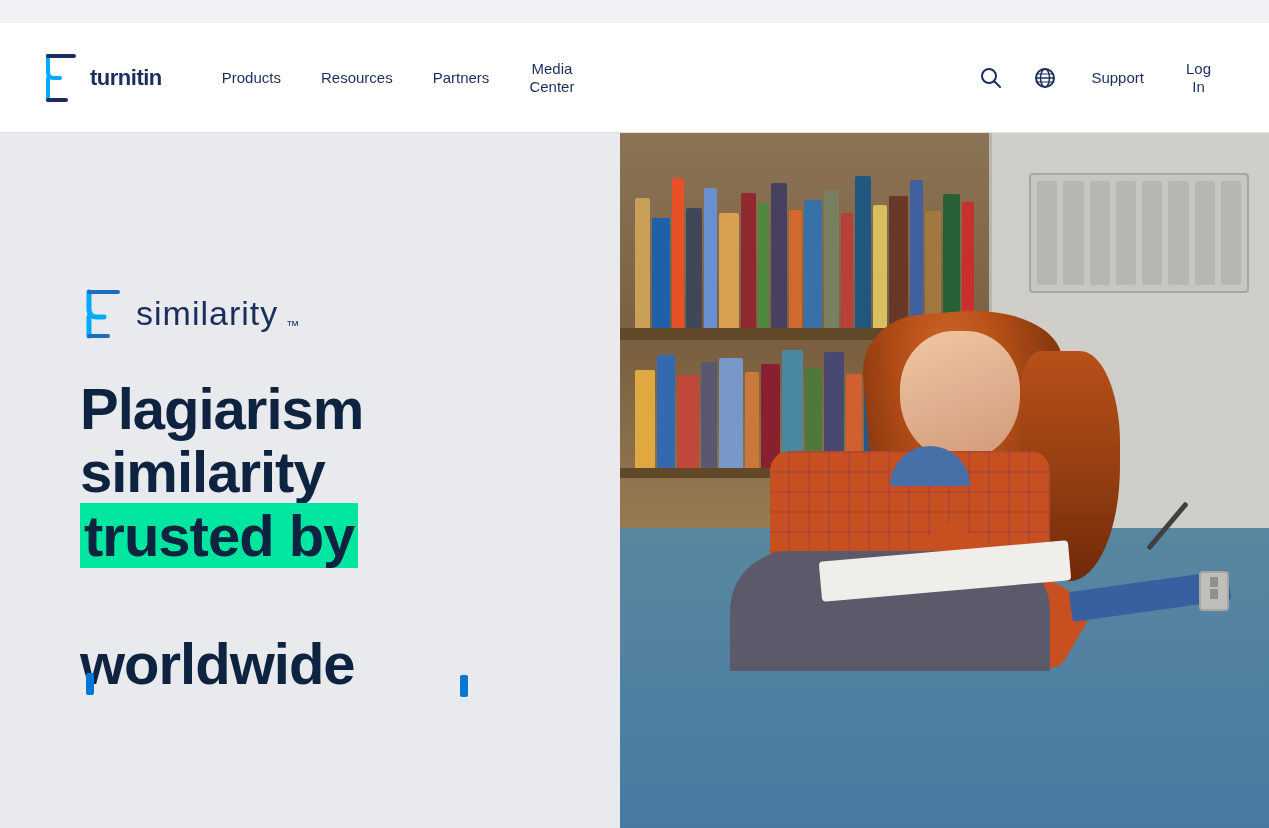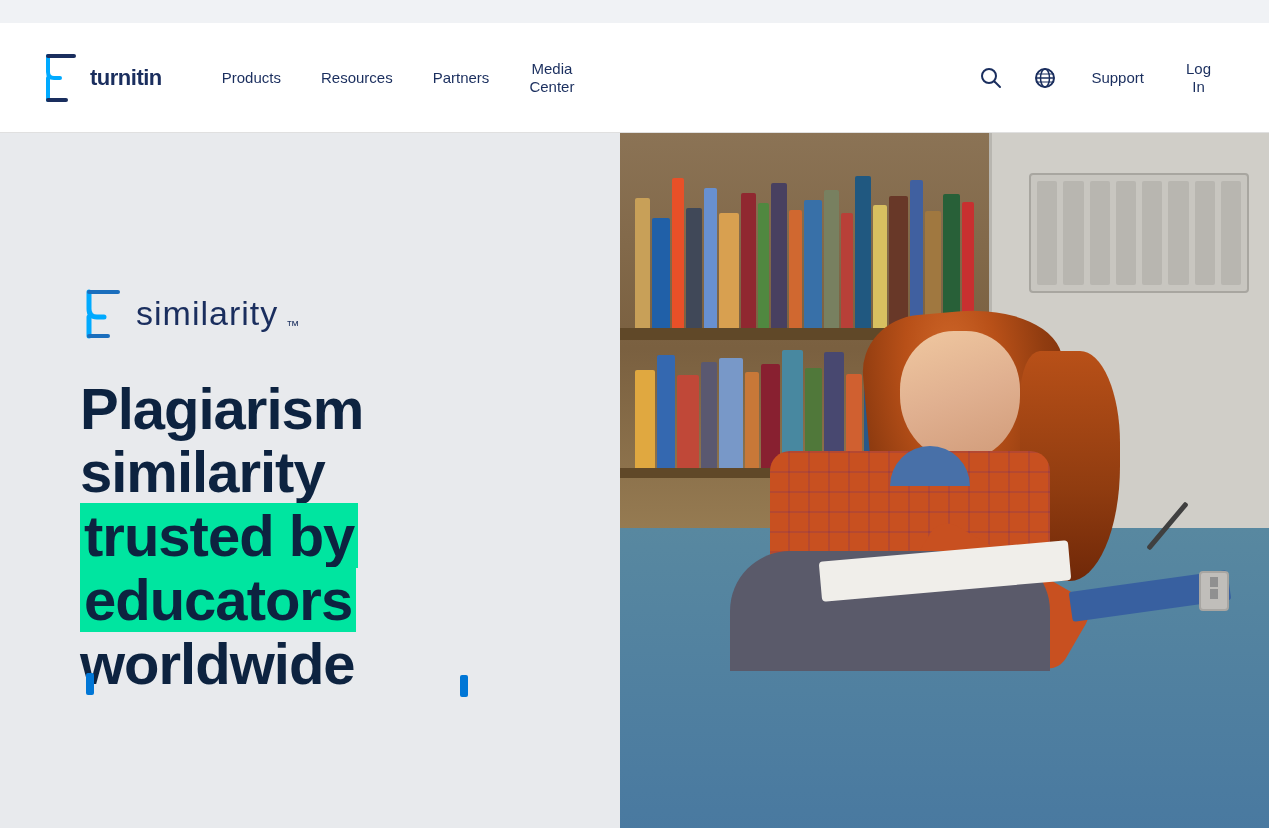"educators" span.highlight { html: <span>educators</span> -> none }
